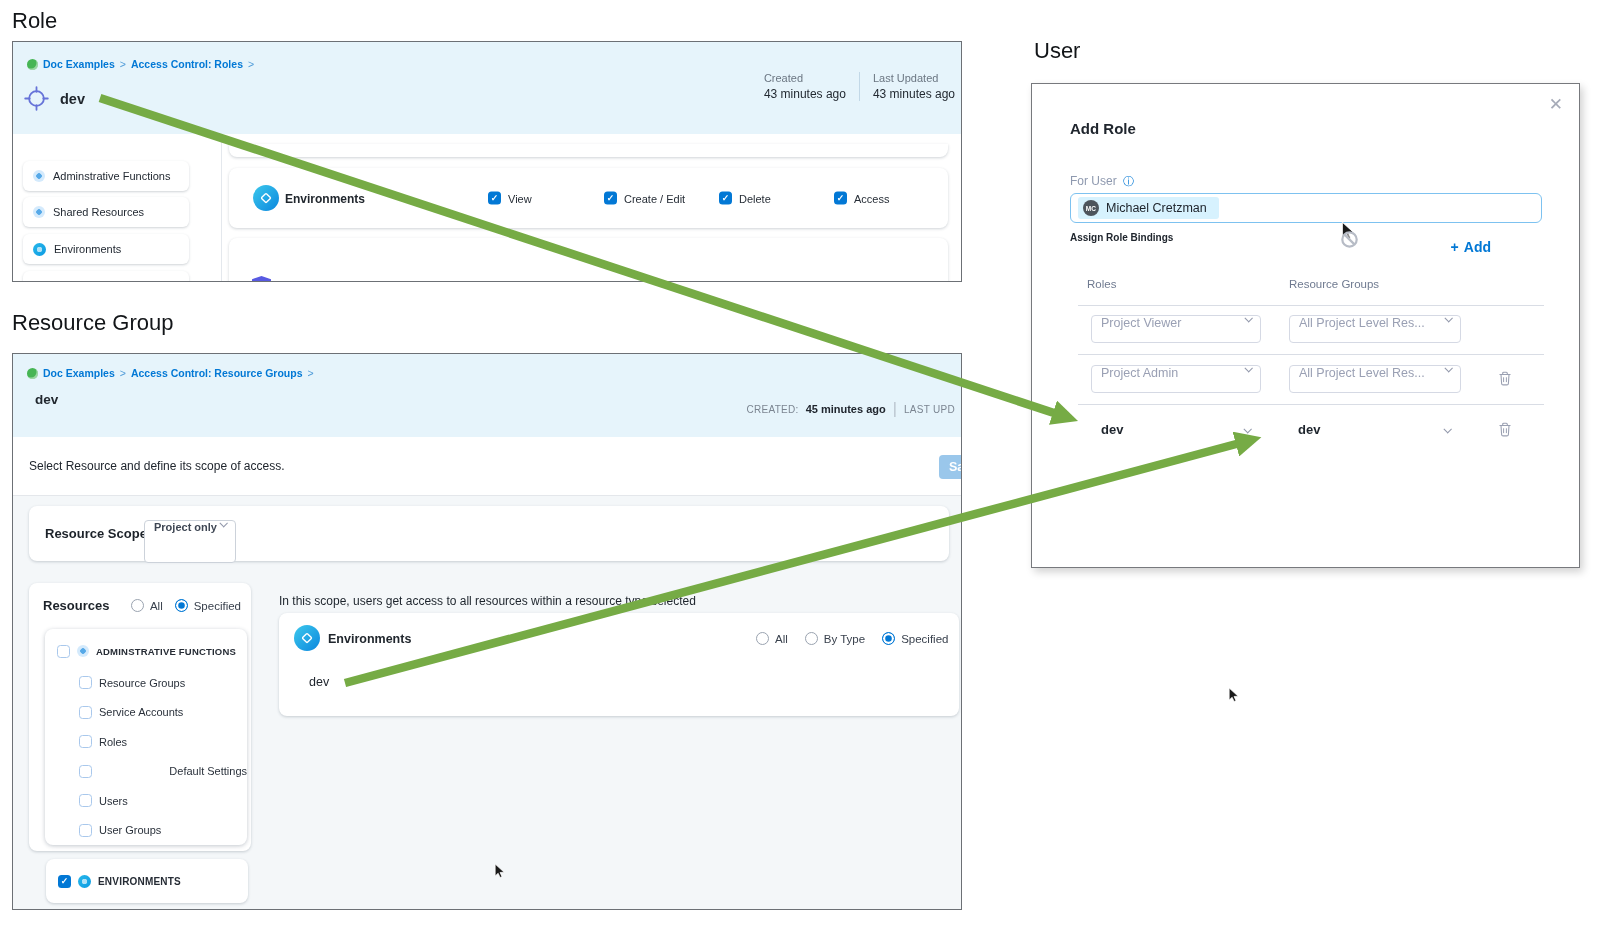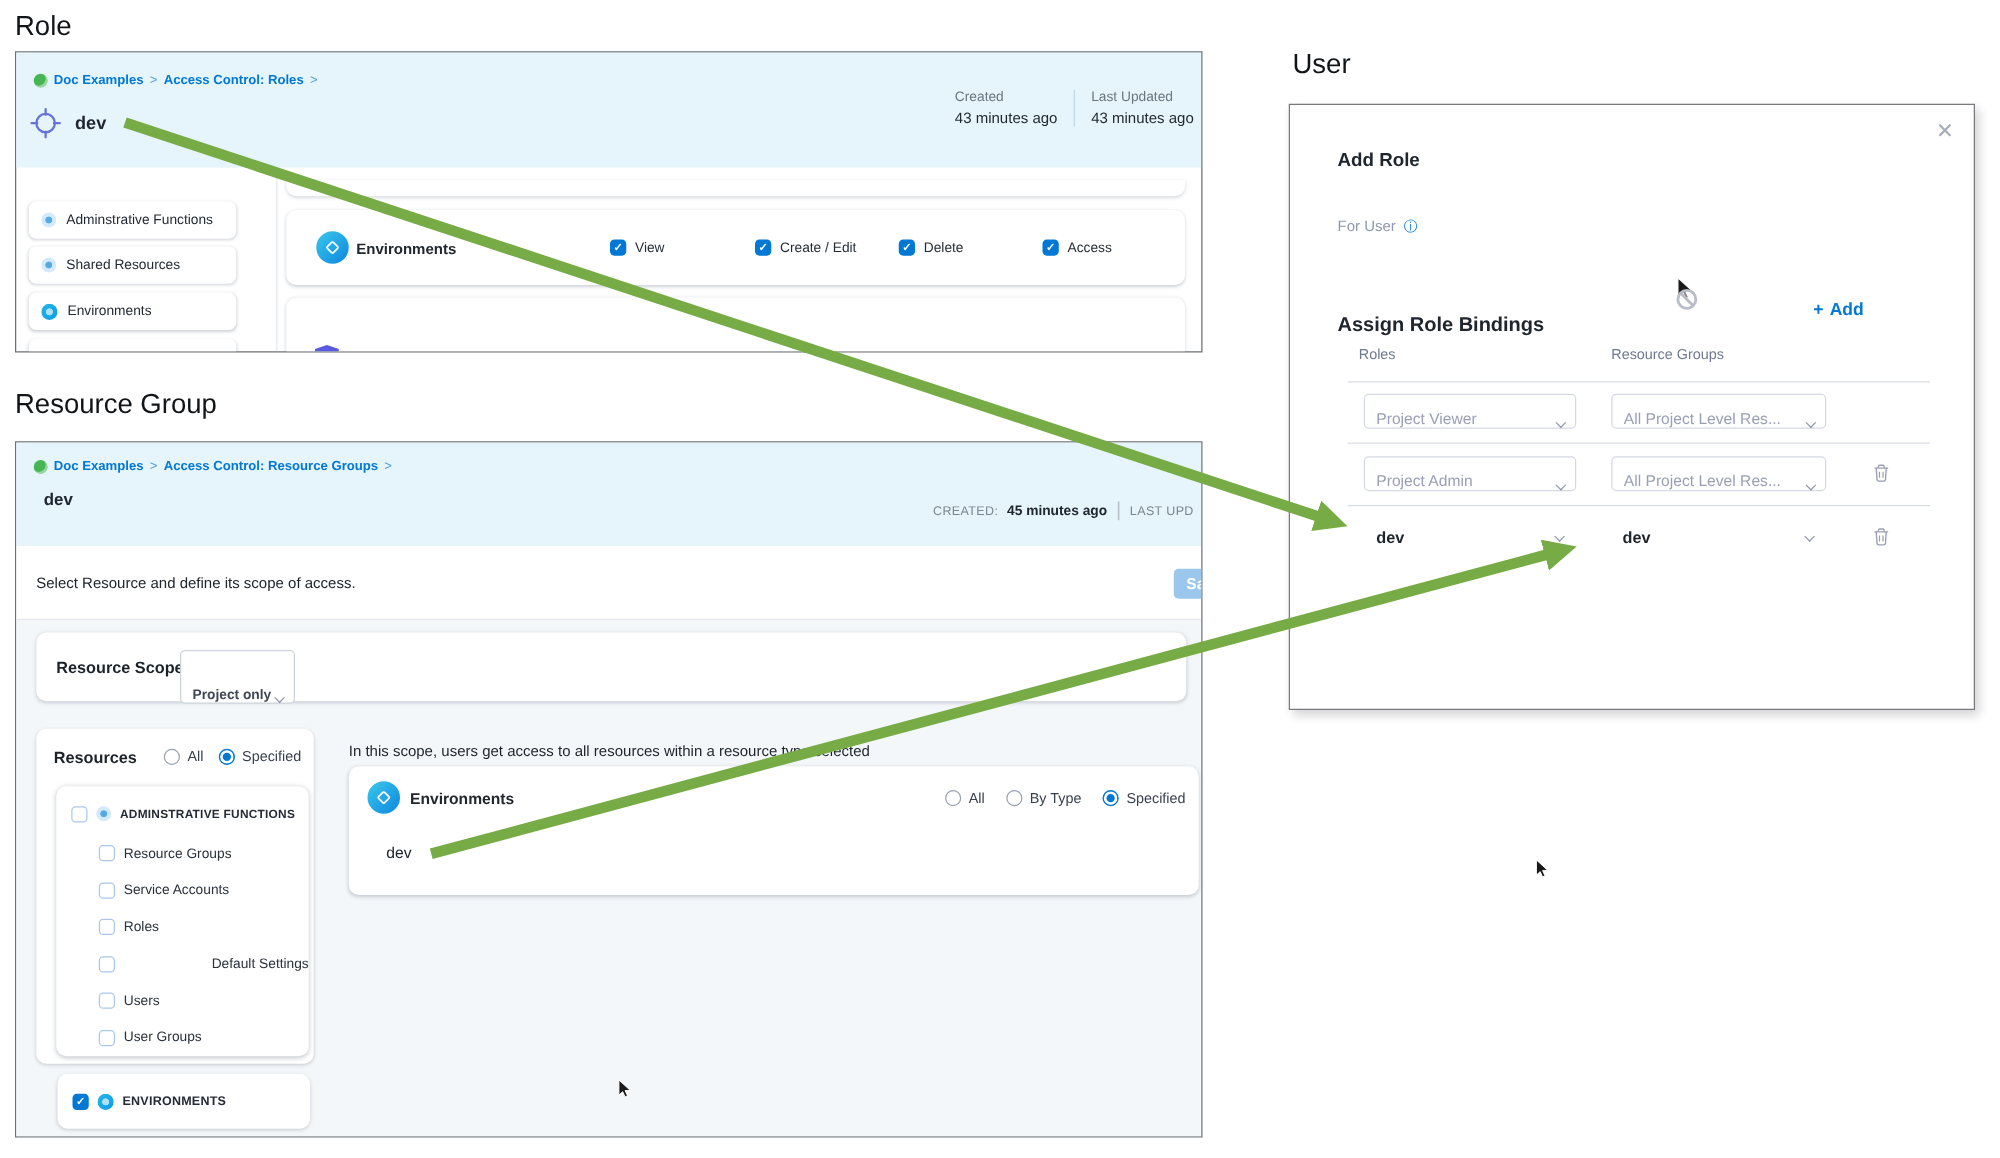"Michael Cretzman" div { html: none -> <div> <span> <span>MC</span> <span>Michael Cretzman</span> </span> </div> }
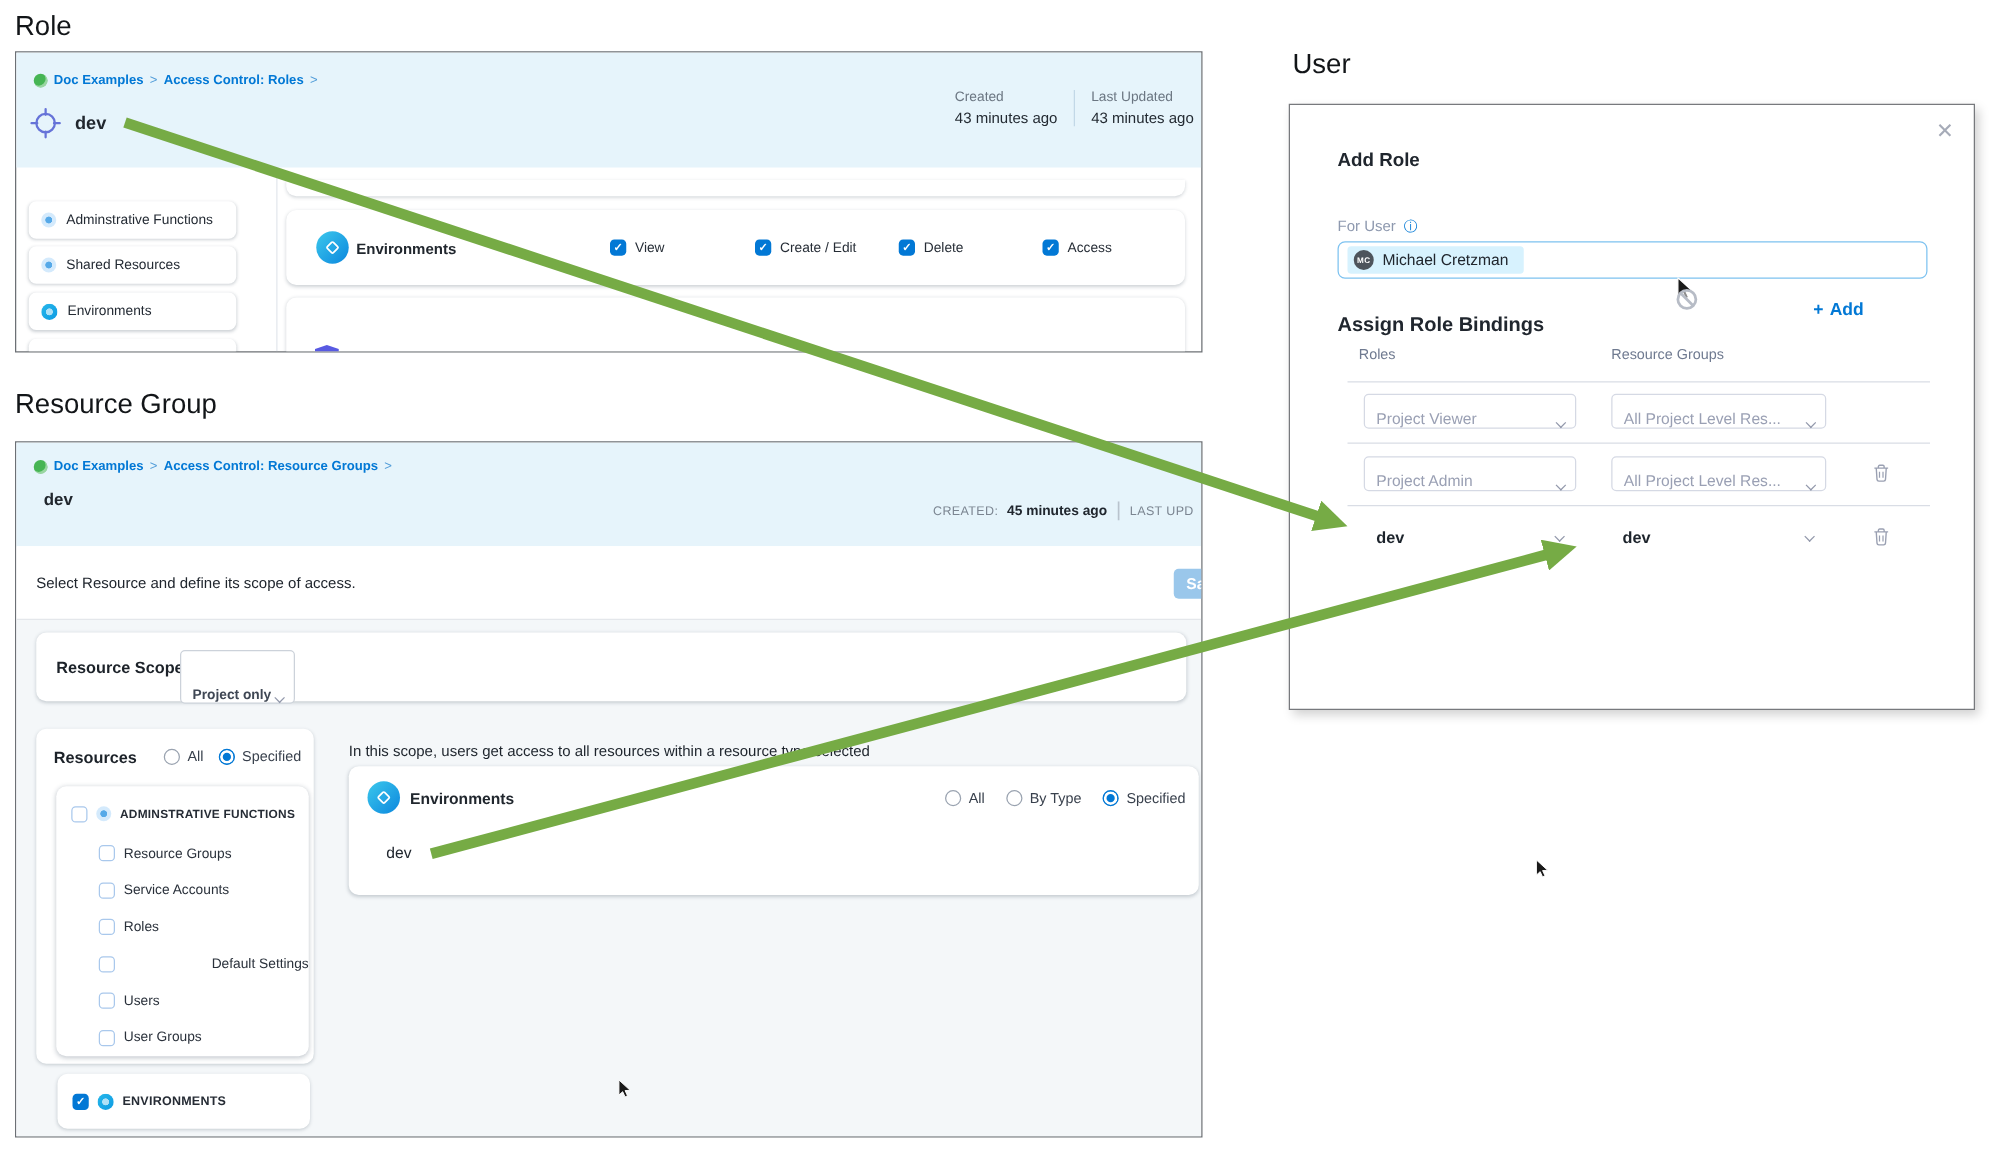"Assign Role Bindings" div { font-size: 16px -> 10px; top: 168px -> 148px }
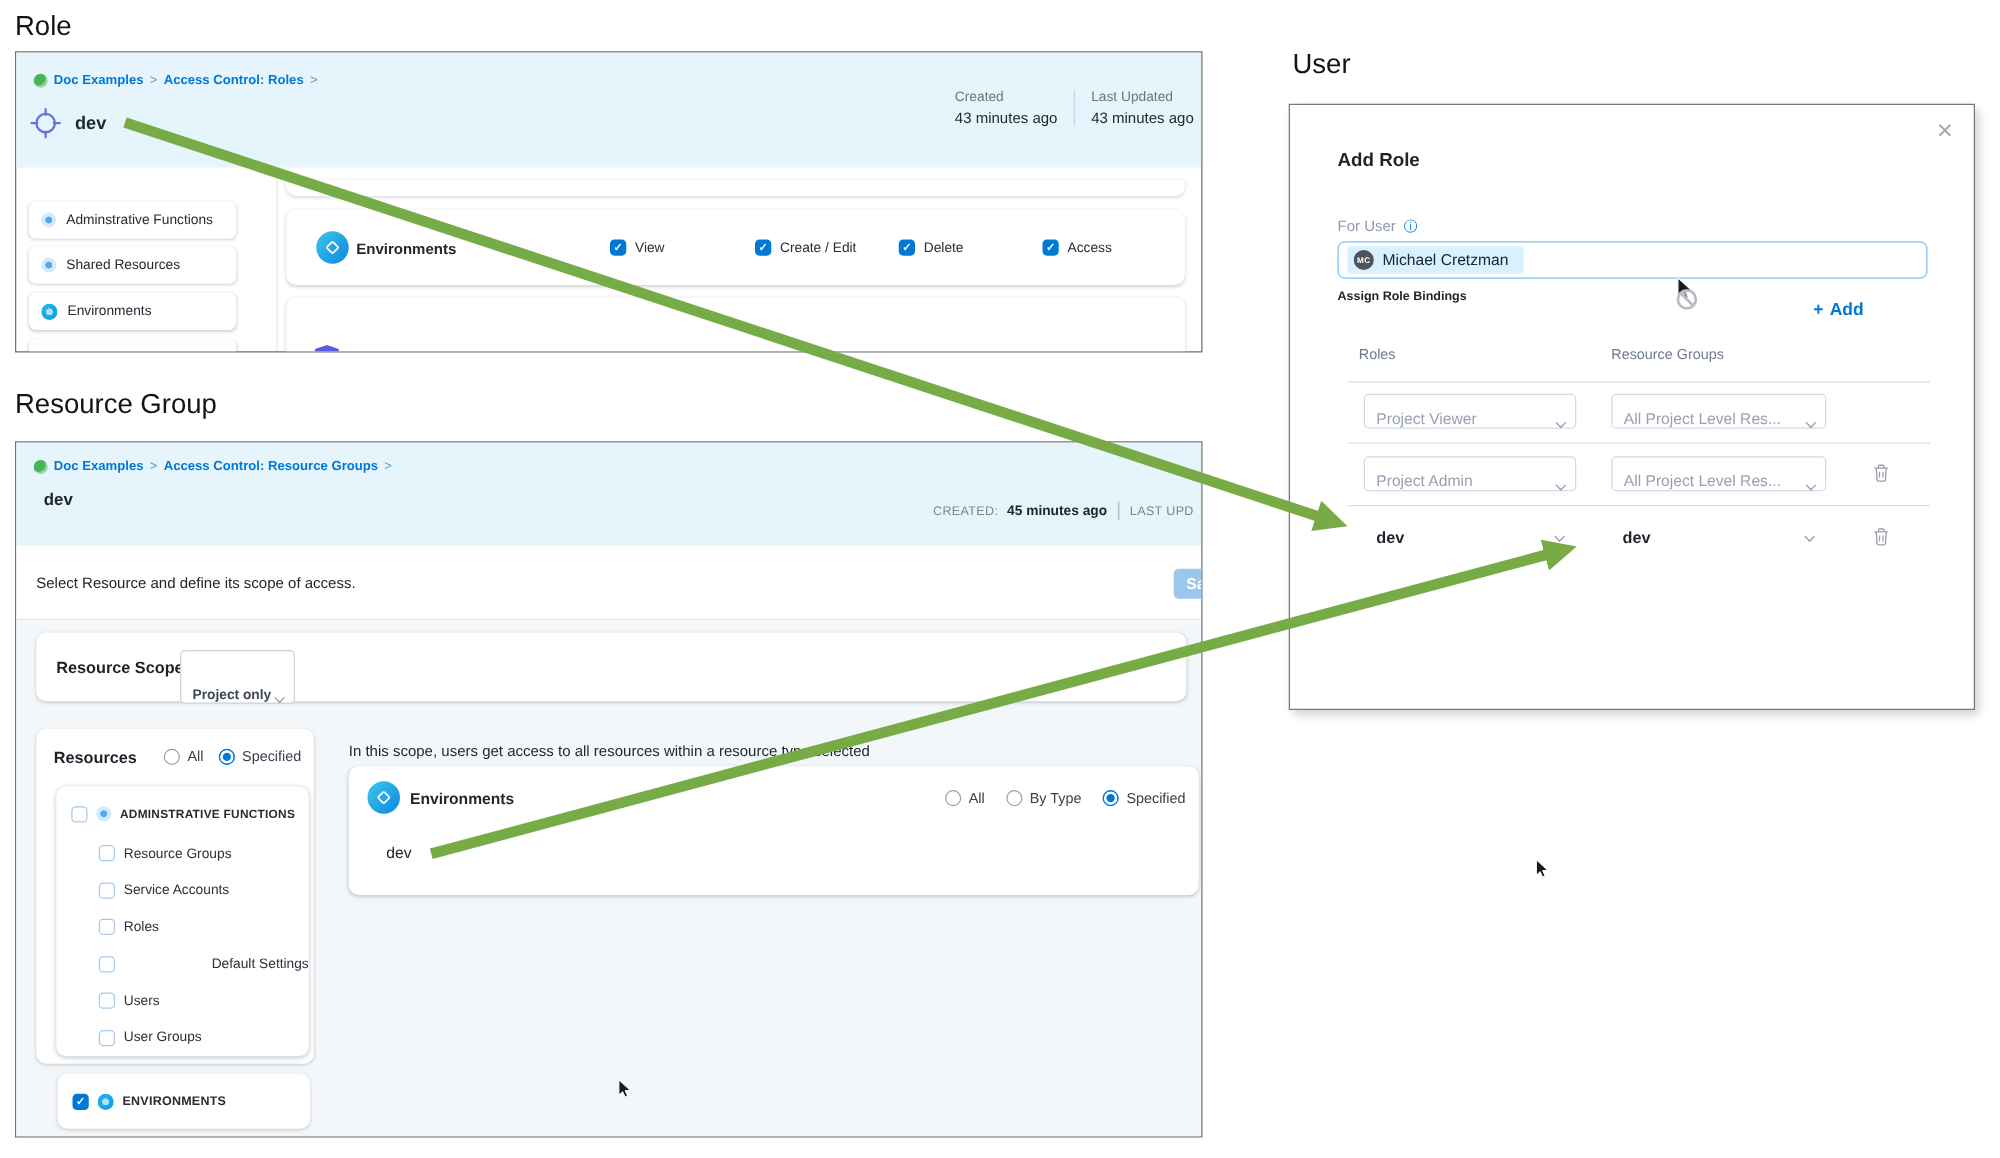"Project Viewer" .sel-box { align-items: flex-end -> flex-start }
